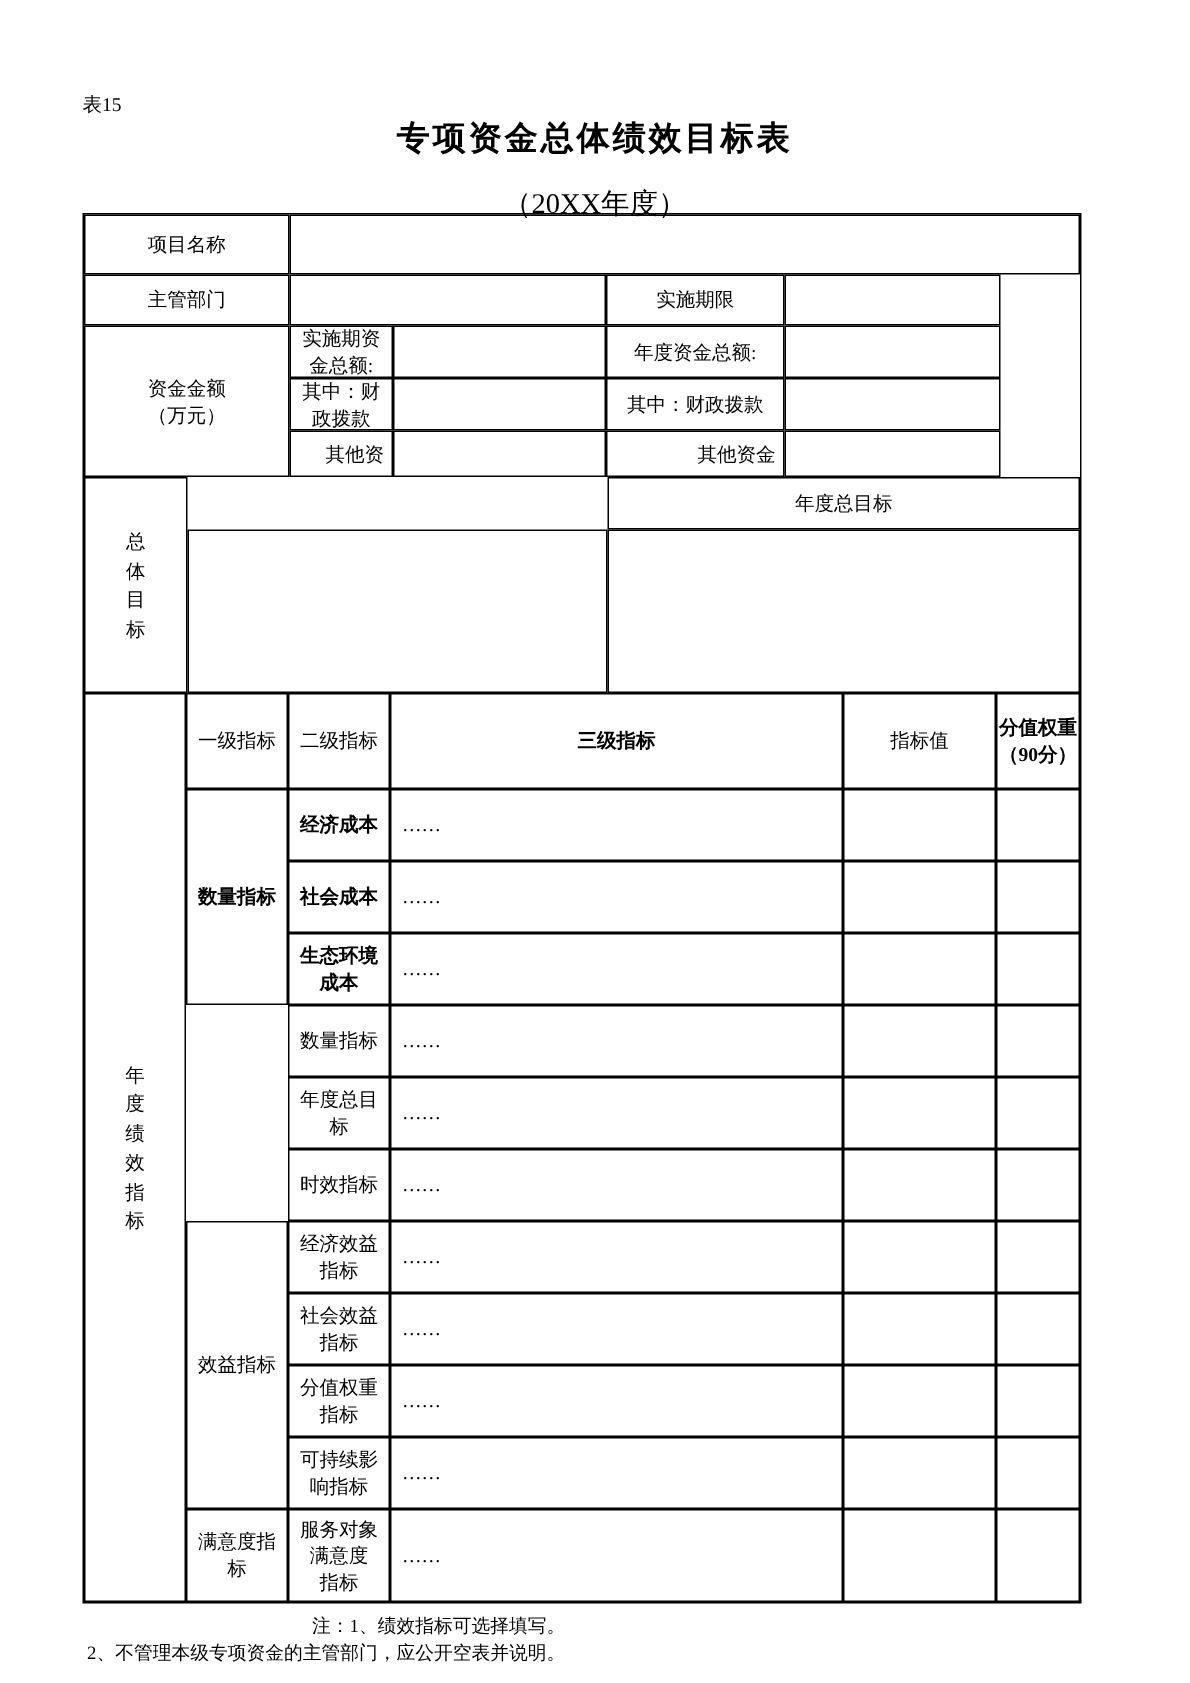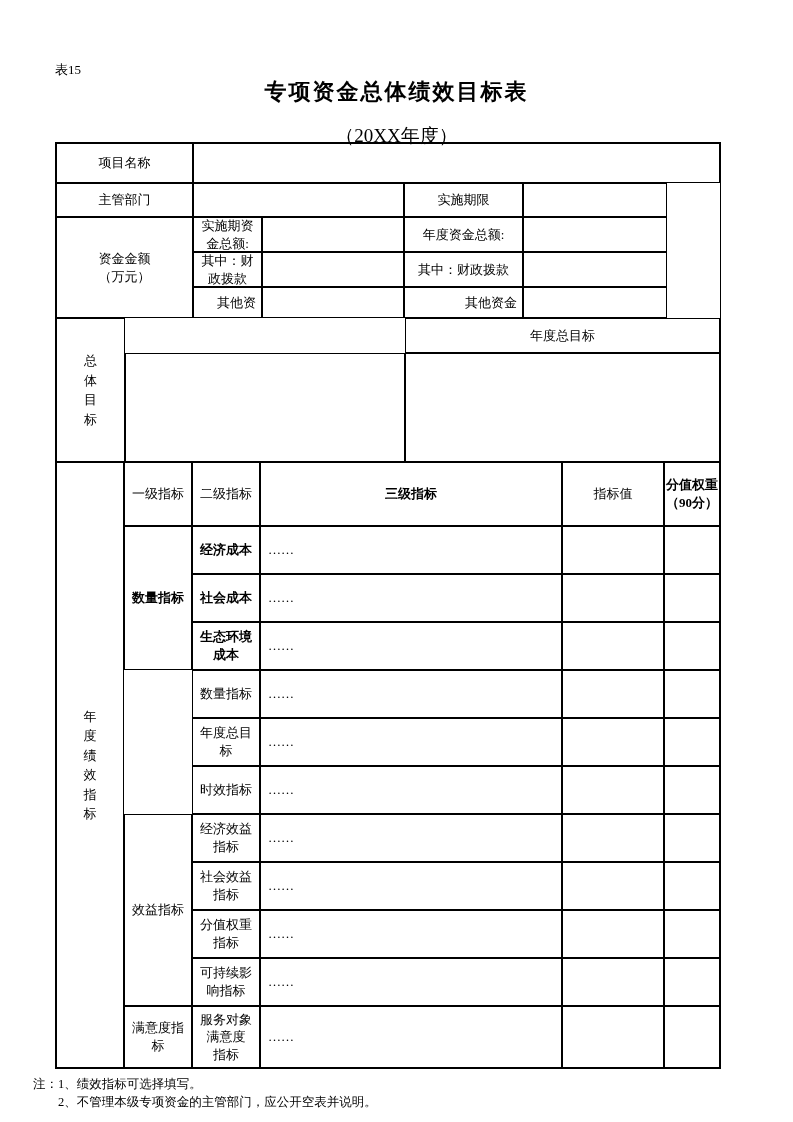"注：1、绩效指标可选择填写。" .notes { text-align: none -> right }
